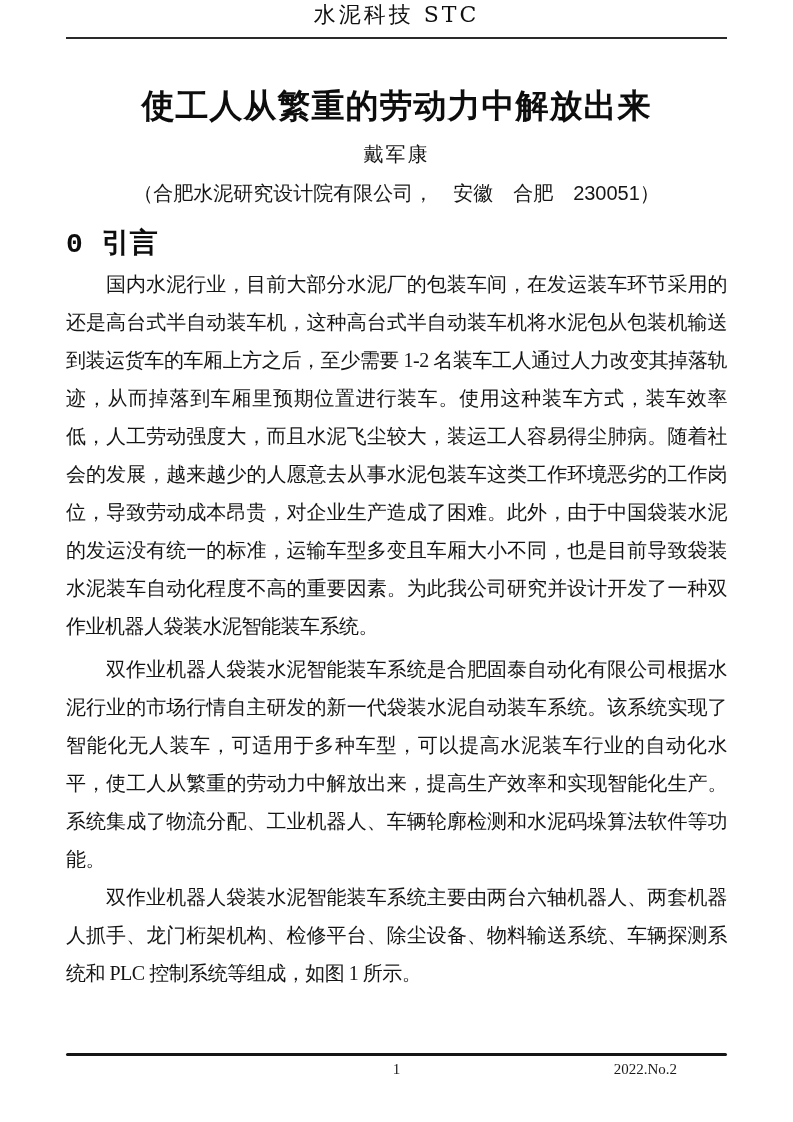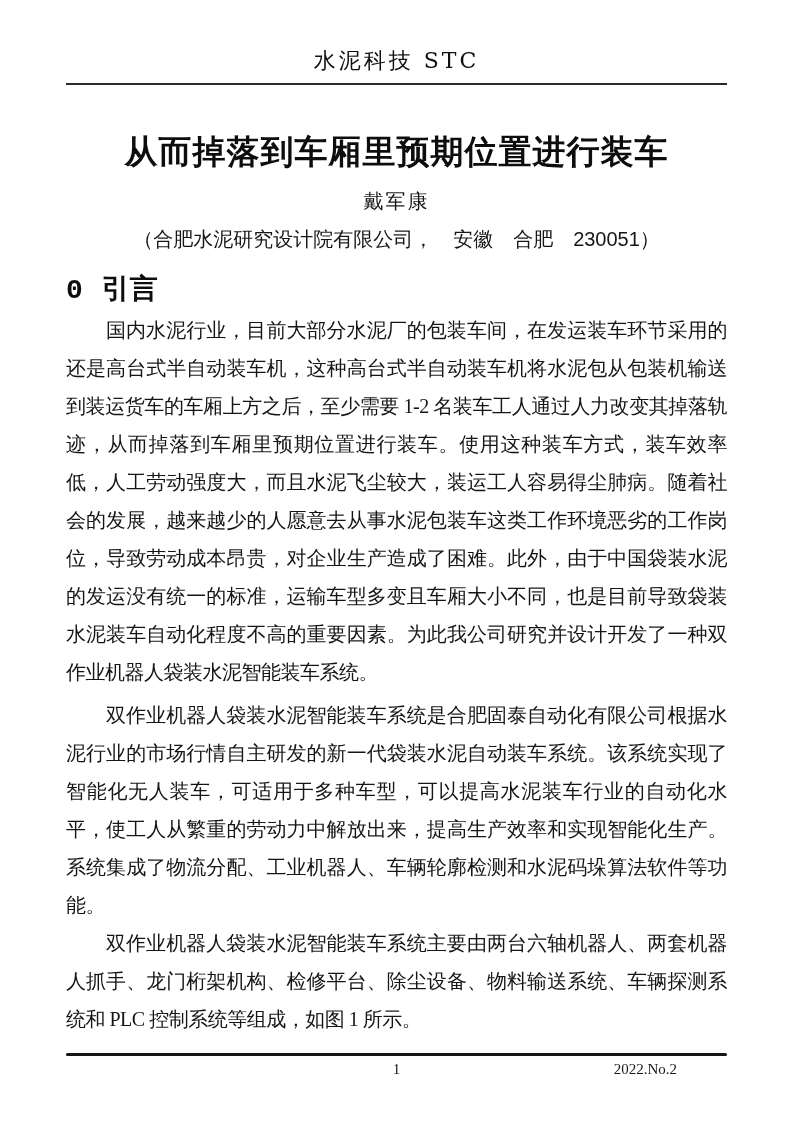"水泥科技 STC" .running-header { padding-top: 46px -> none }
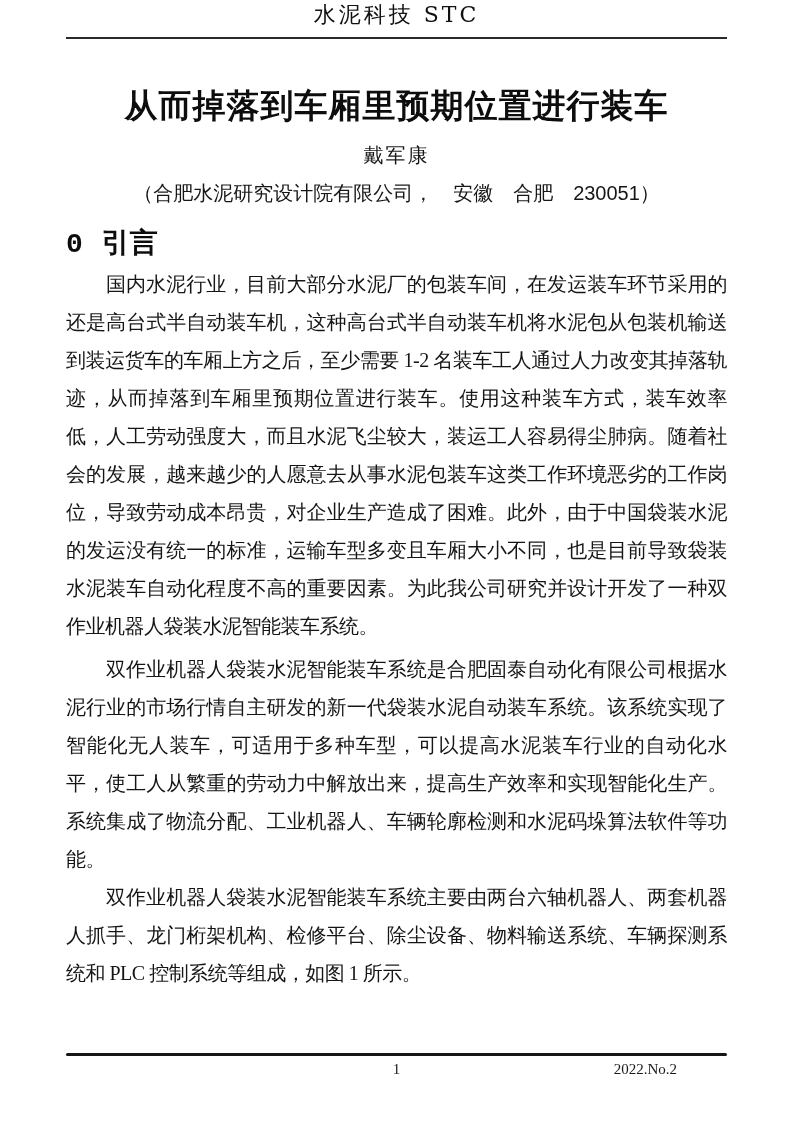"从而掉落到车厢里预期位置进行装车" div { text: 从而掉落到车厢里预期位置进行装车 -> 使工人从繁重的劳动力中解放出来 }
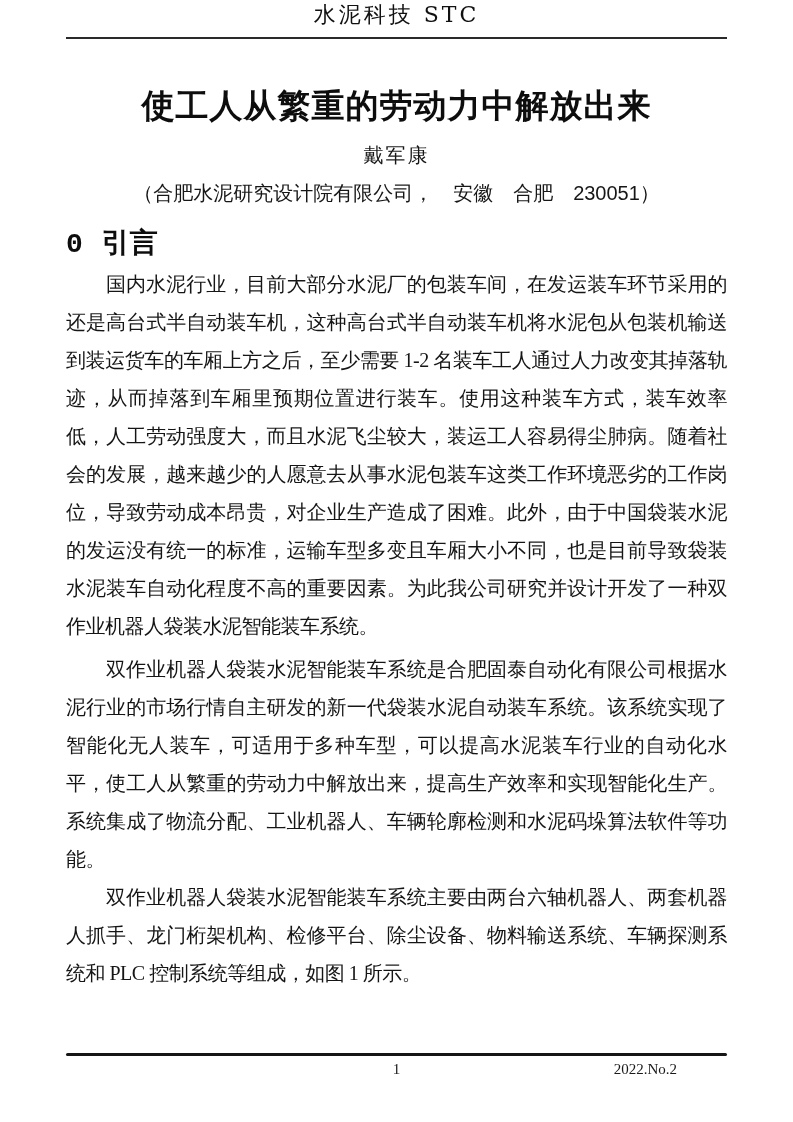"戴军康" .author-name { font-family: Liberation Serif, serif -> Liberation Mono, monospace }
